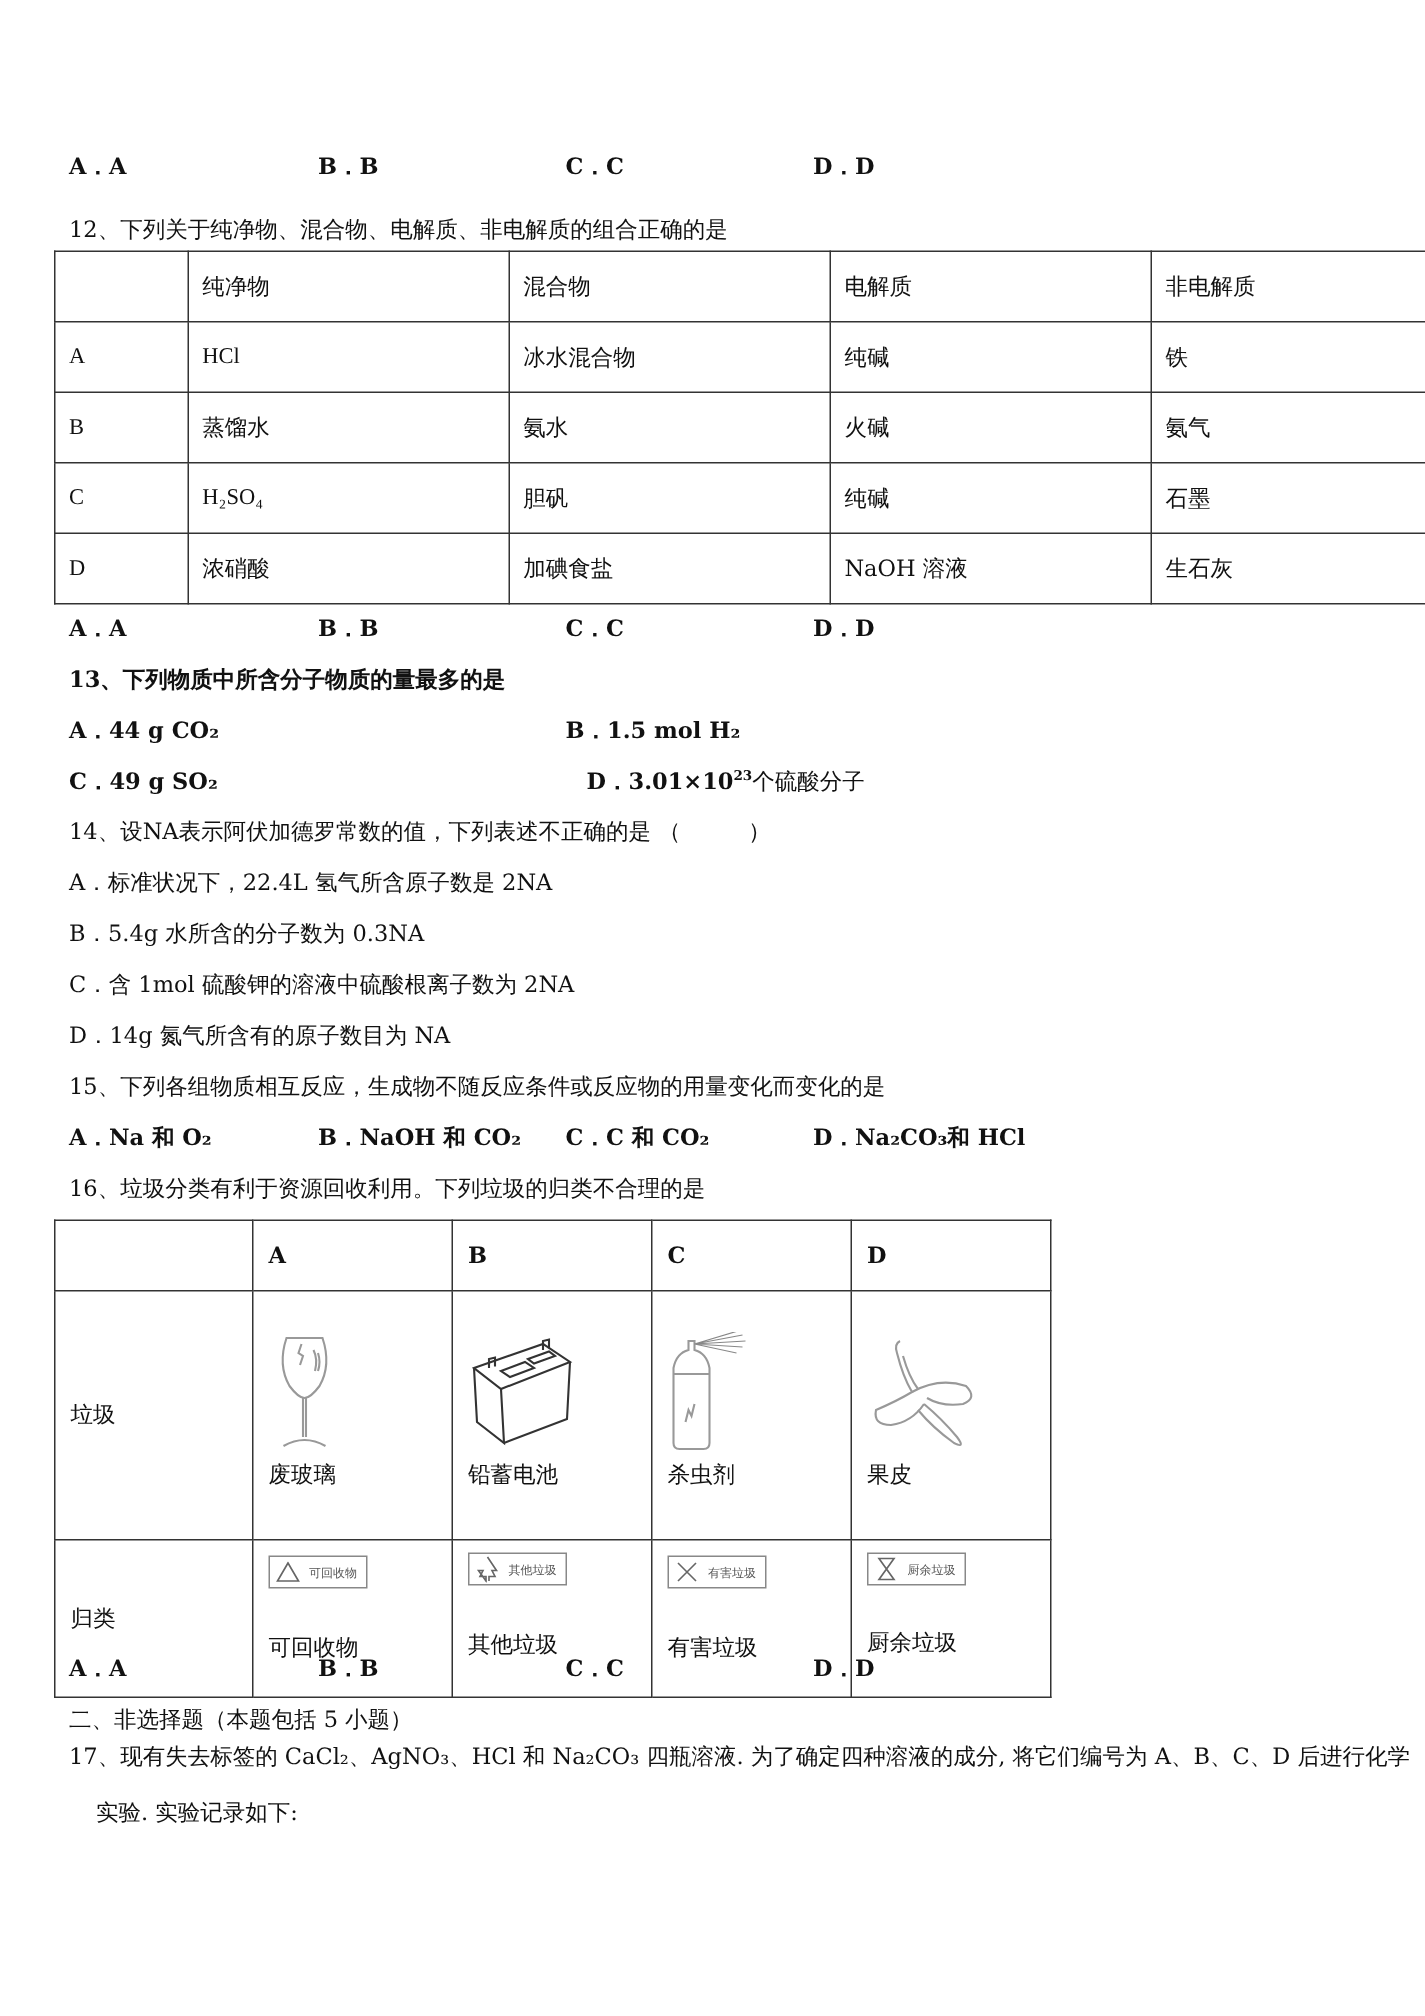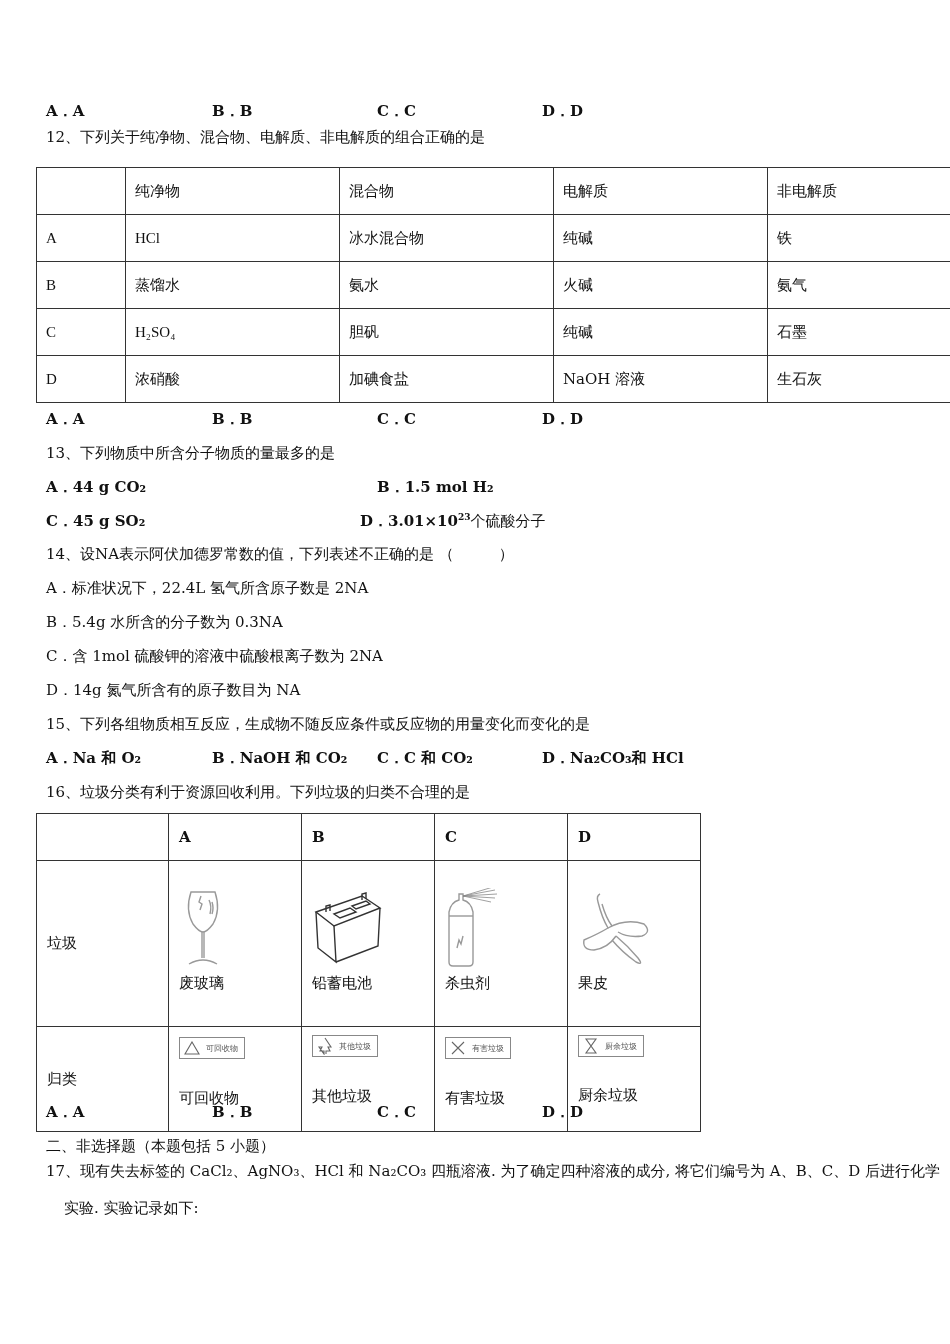"12、下列关于纯净物、混合物、电解质、非电解质的组合正确的是" div.abs { top: 128px -> 144px }
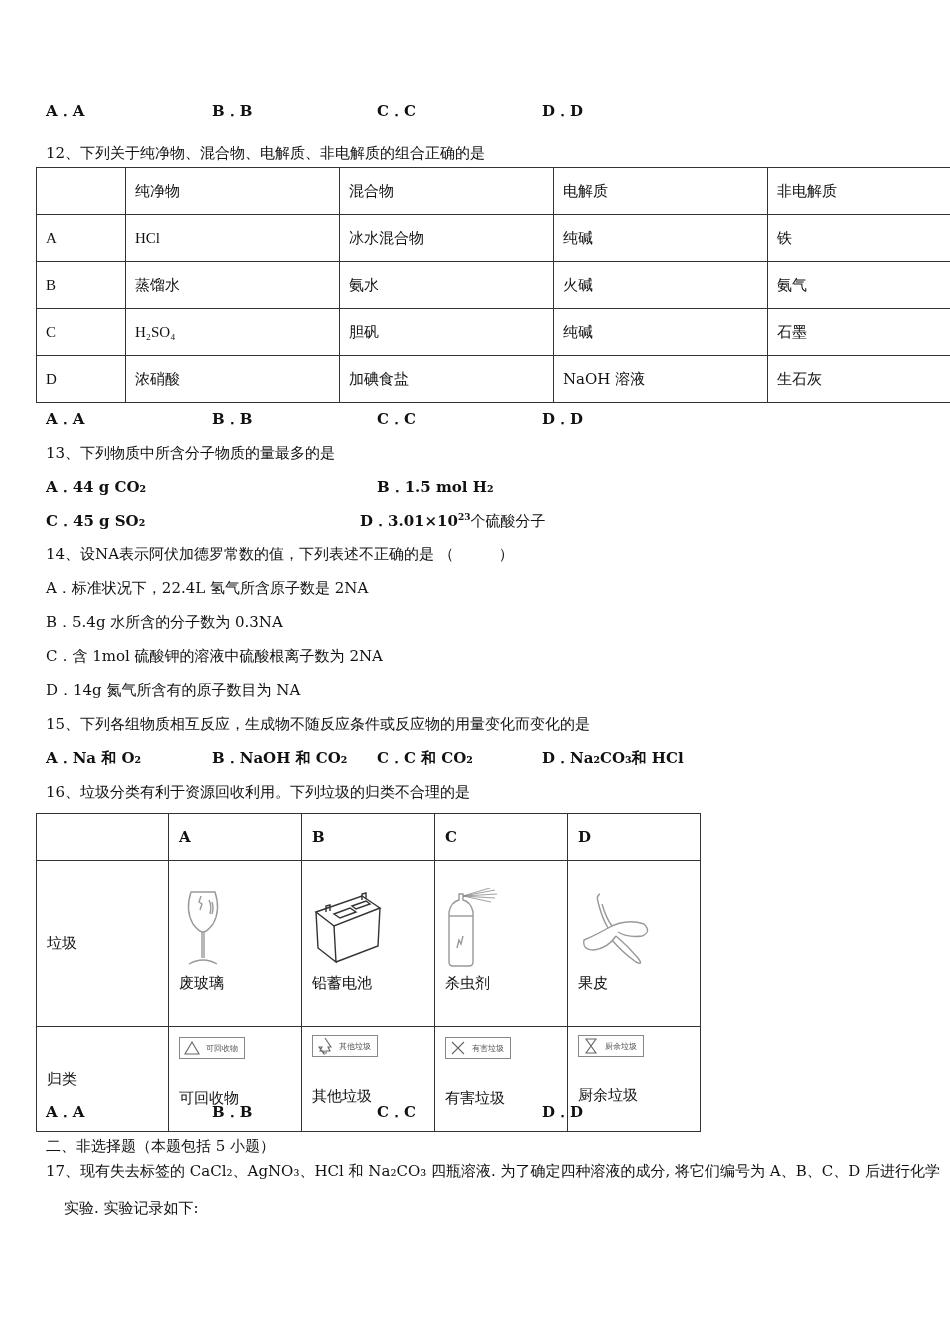"13、下列物质中所含分子物质的量最多的是" div.abs { font-weight: none -> bold }
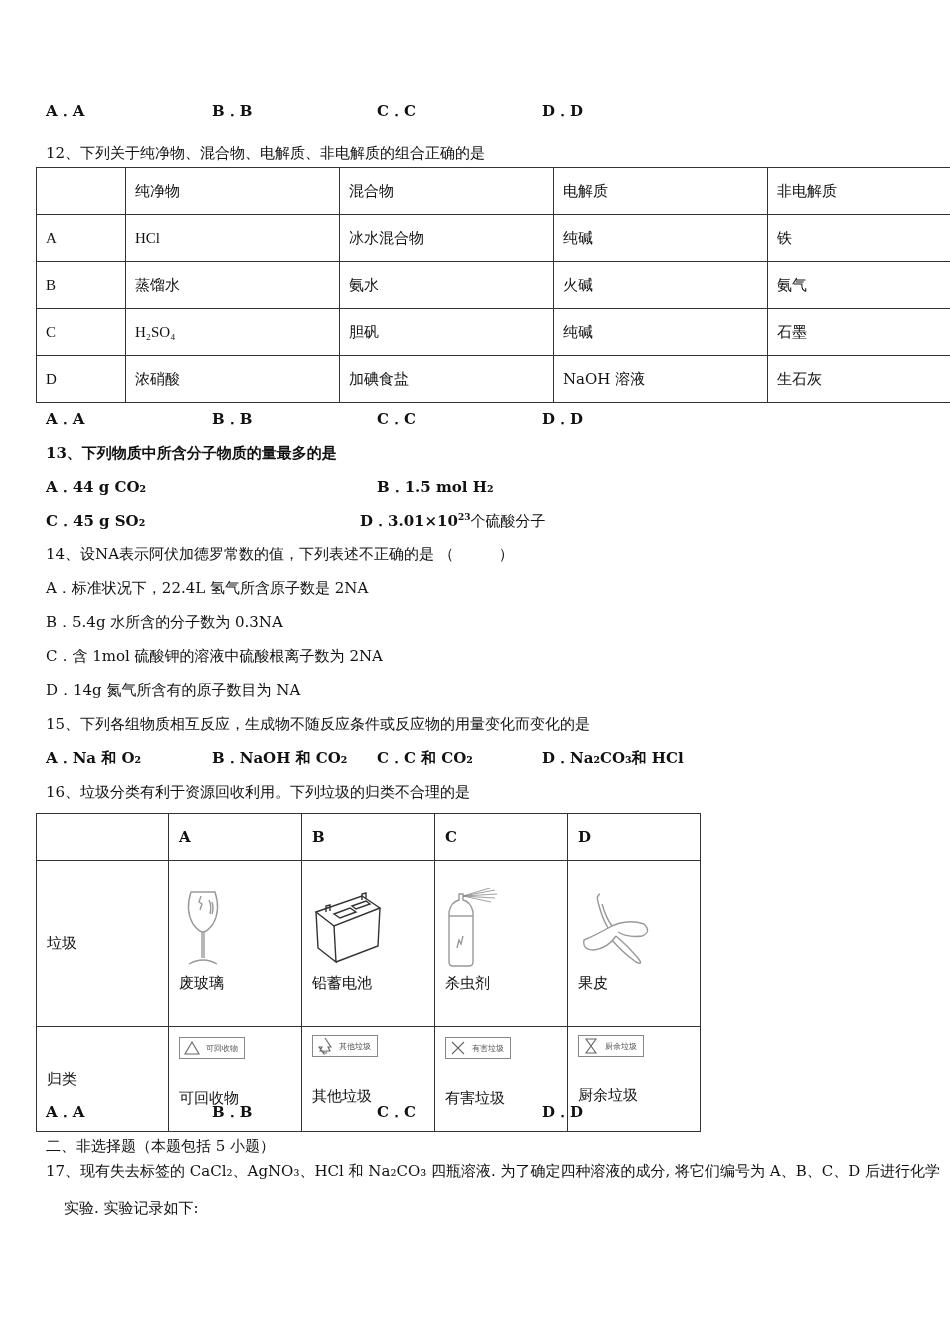"C．45 g SO₂" div.abs { text: 45 -> 49 }
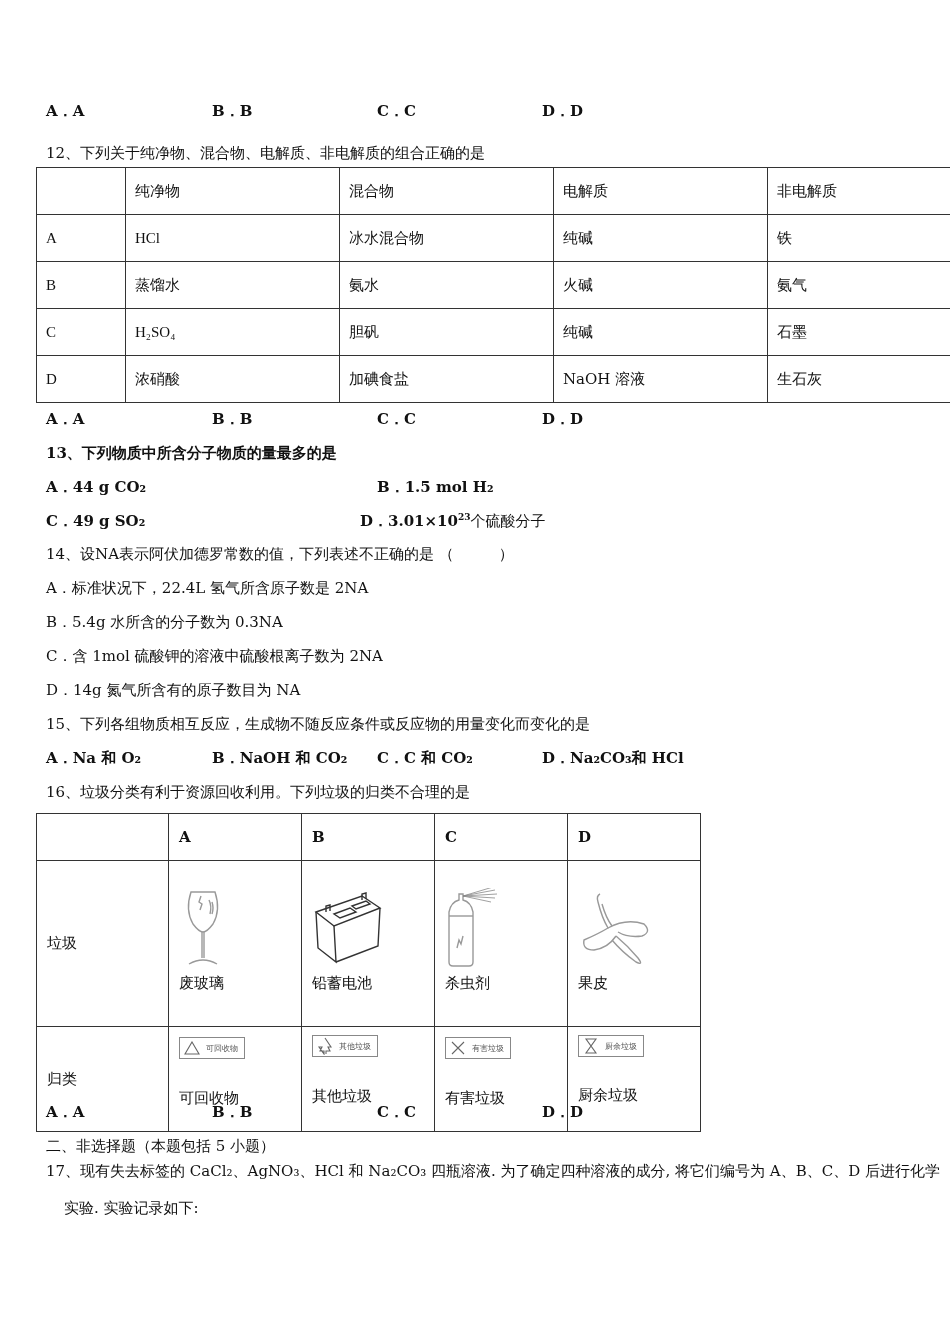"D．3.01×1023个硫酸分子" div.abs { left: 360px -> 391px }
